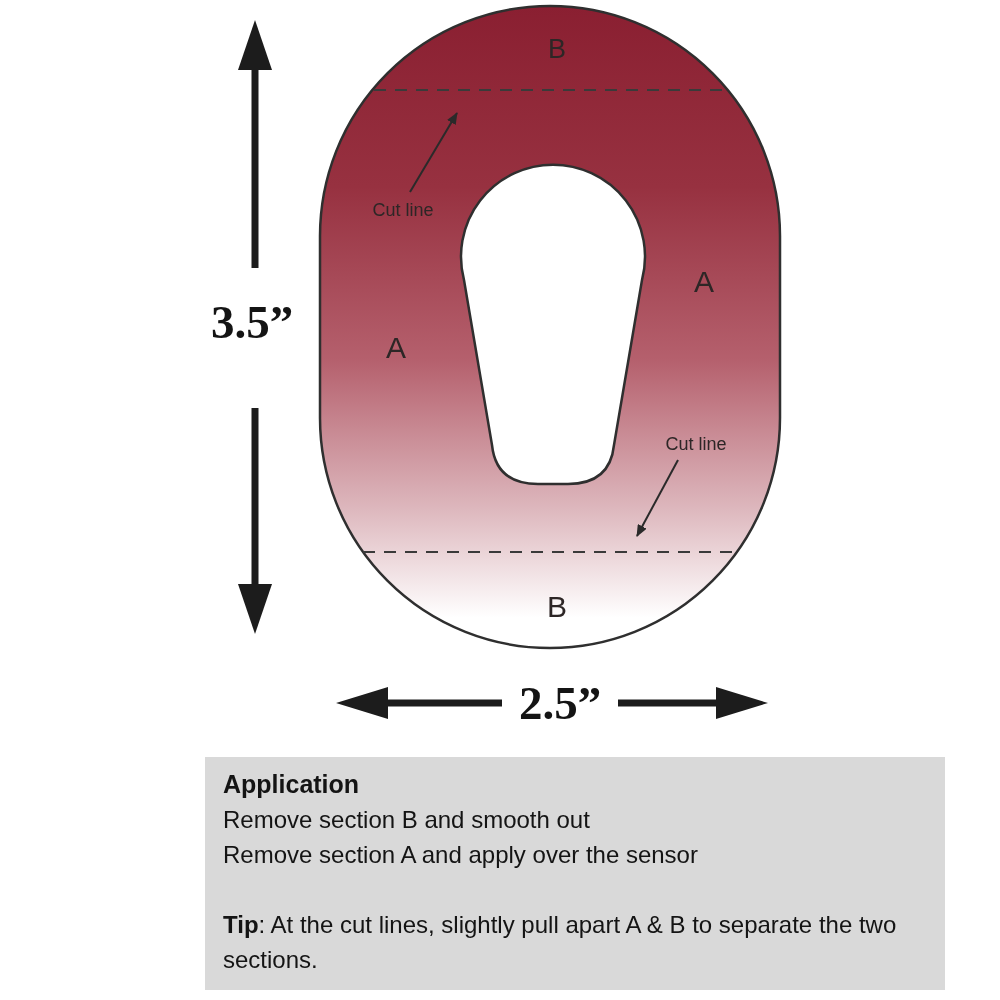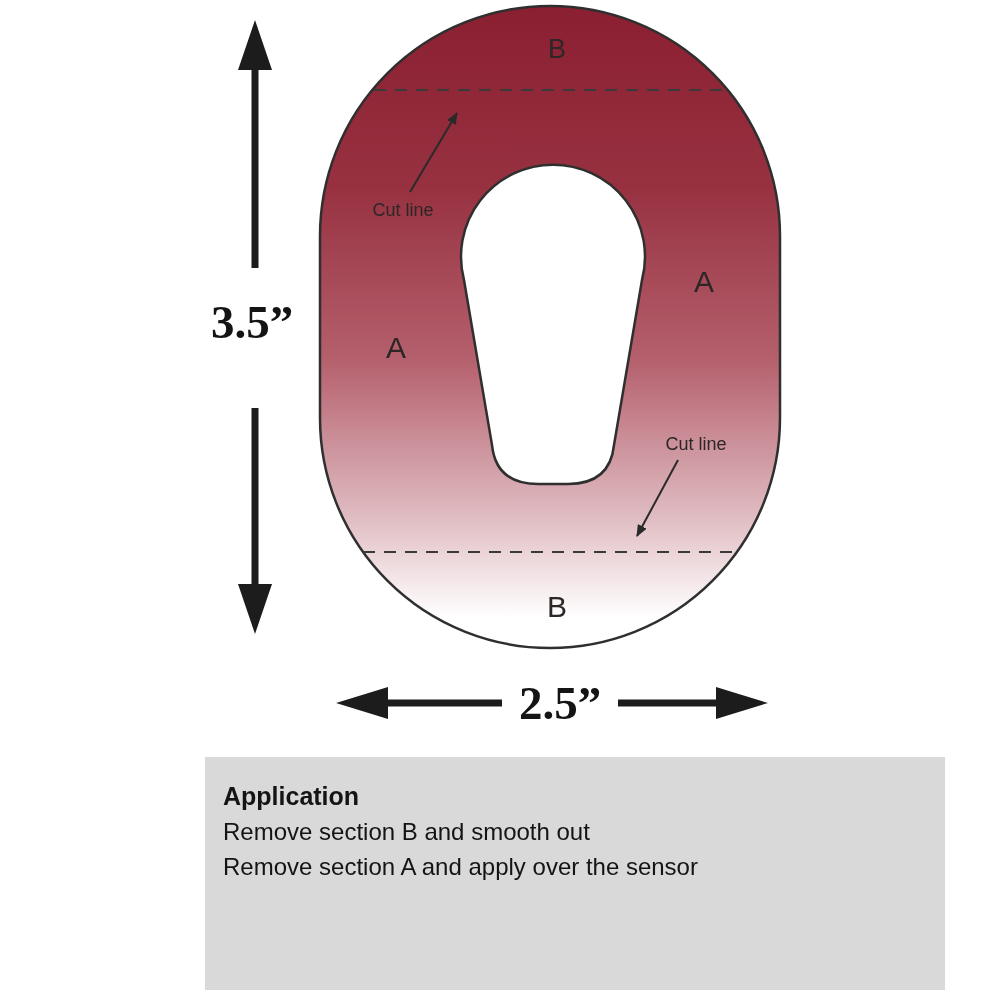"Application" .instructions-box { padding: 22px 18px -> 10px 18px }
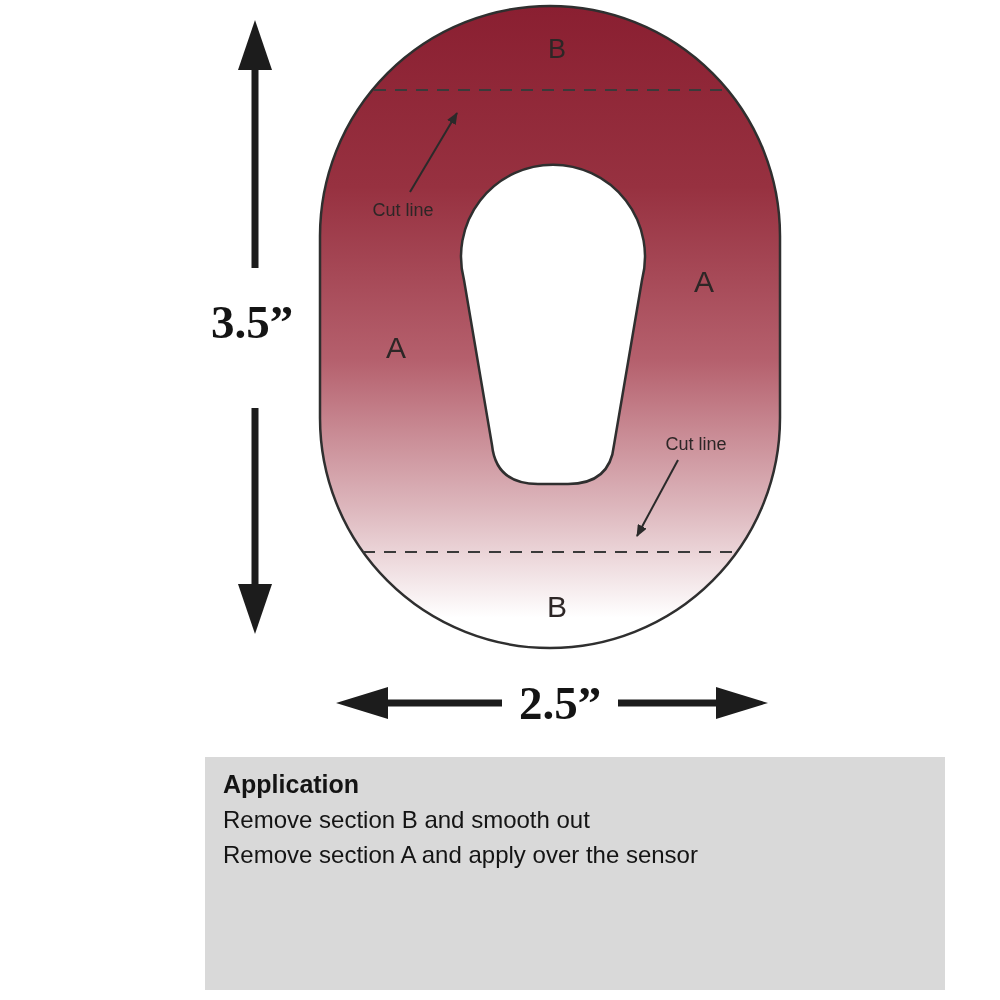"Tip: At the cut lines," div.tip { html: none -> <div> <b>Tip</b><span>: At the cut lines, slightly pull apart A &amp; B to separate the two sections.</span> </div> }
